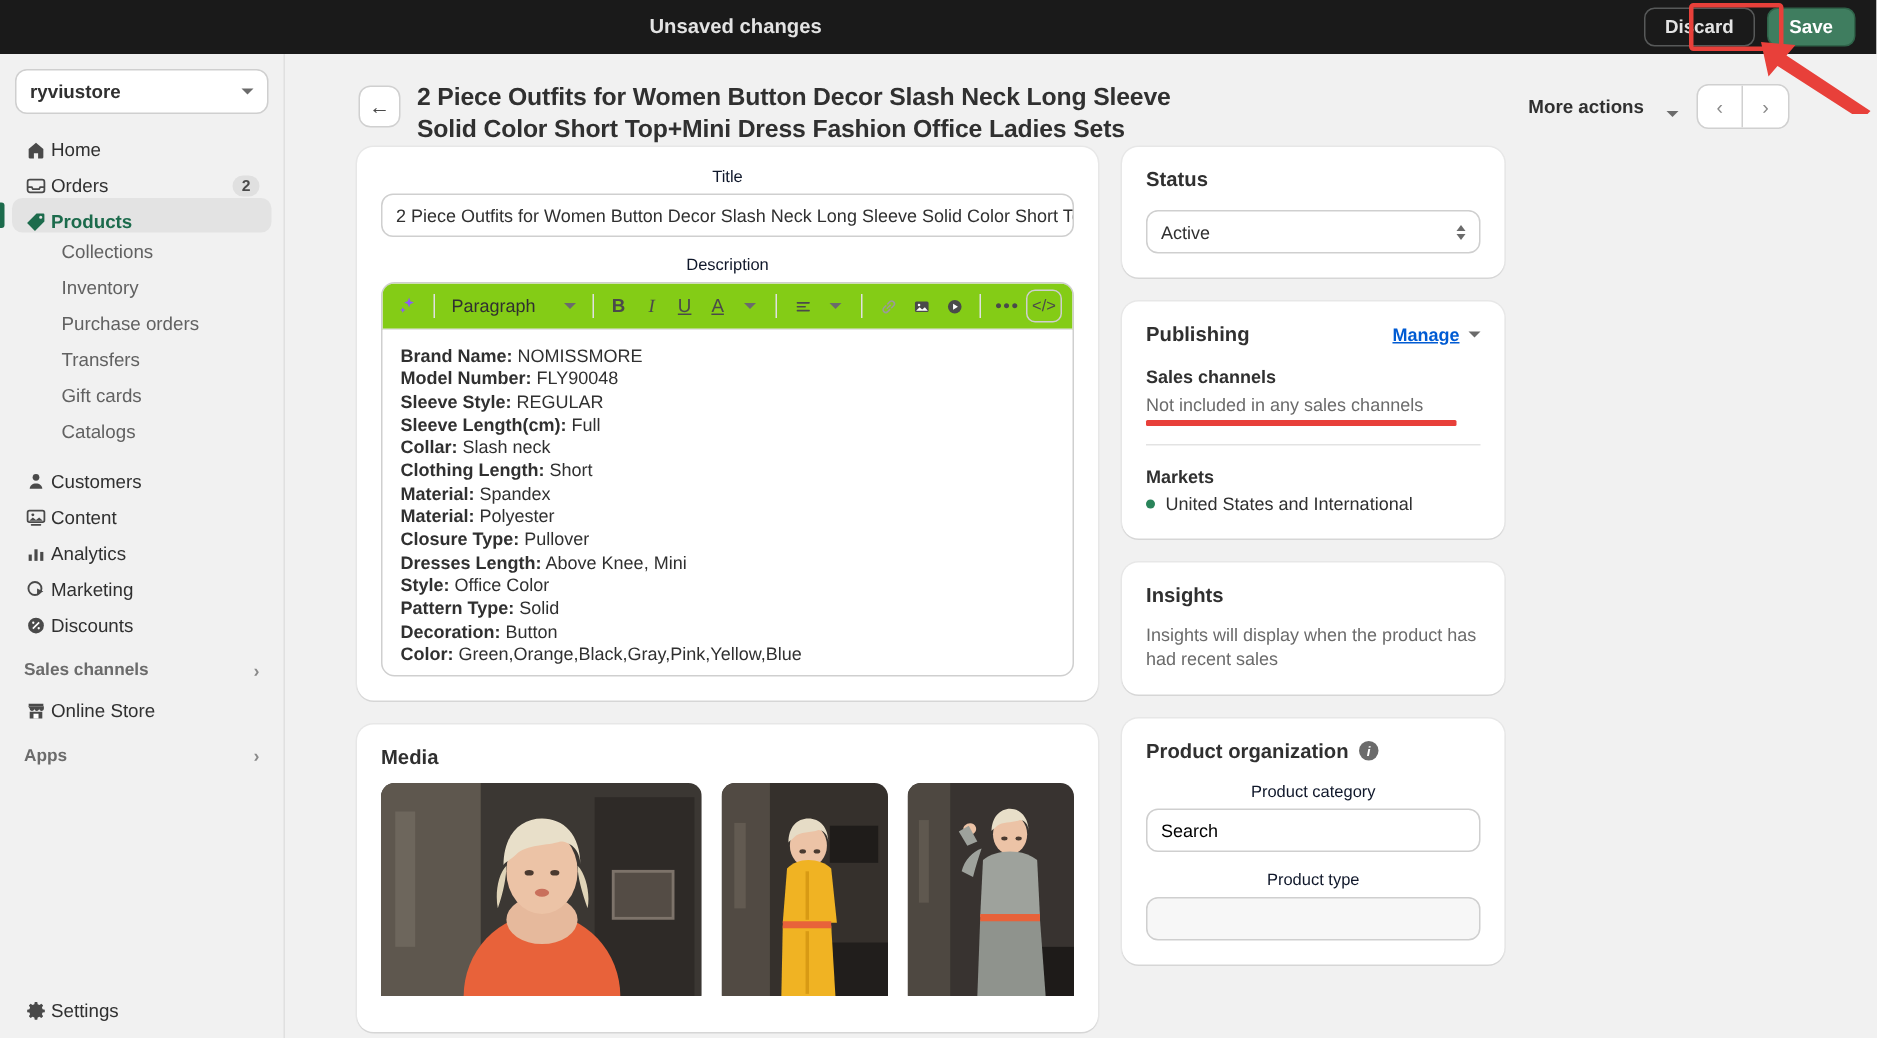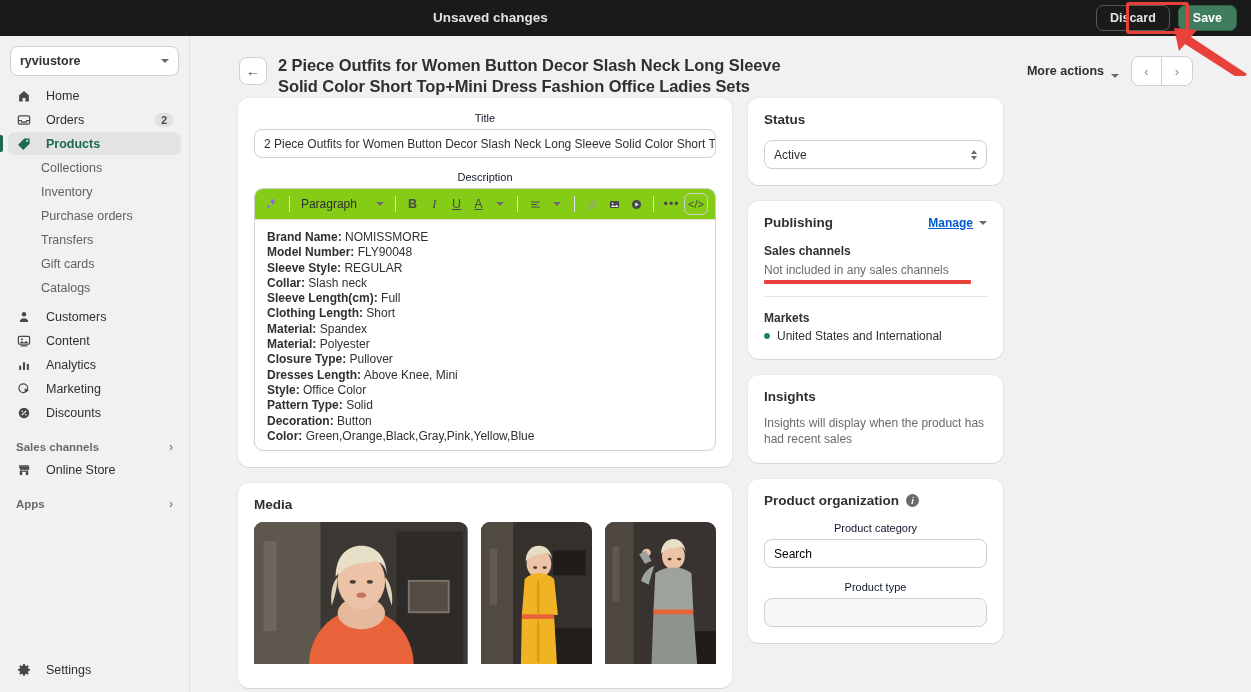"More actions" .more-actions { gap: 7px -> 15px }
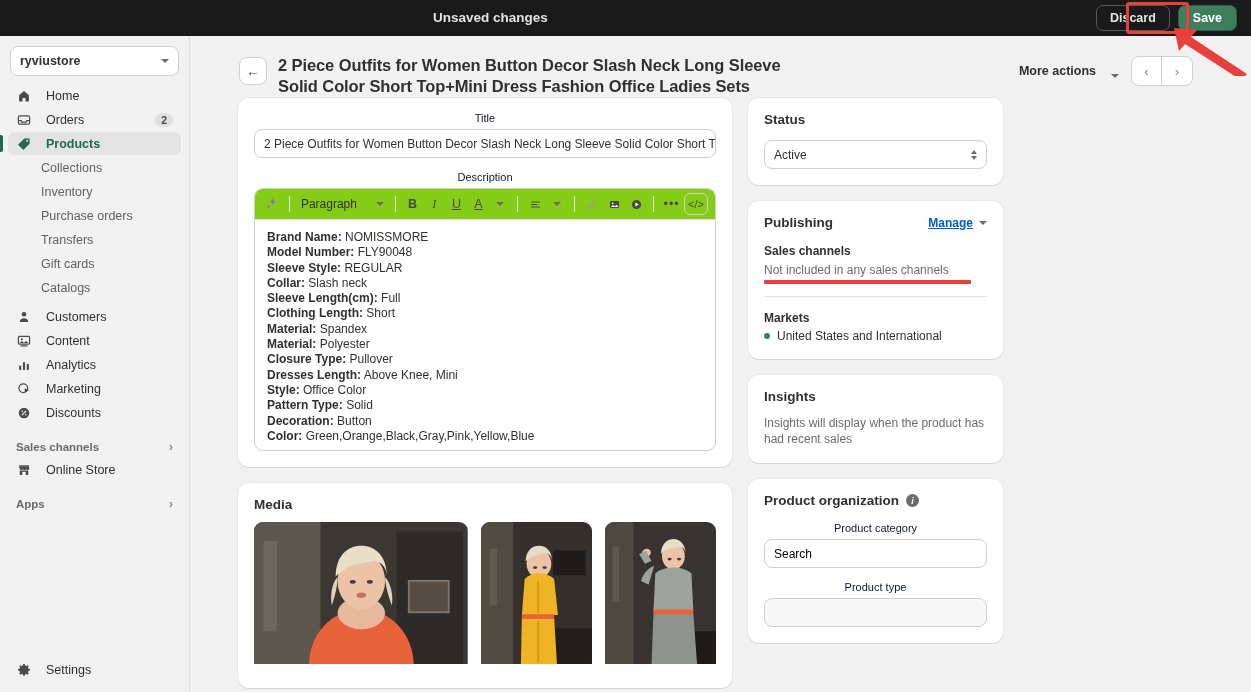"Home" .nav-item { align-items: center -> flex-end; gap: 15px -> 3px }
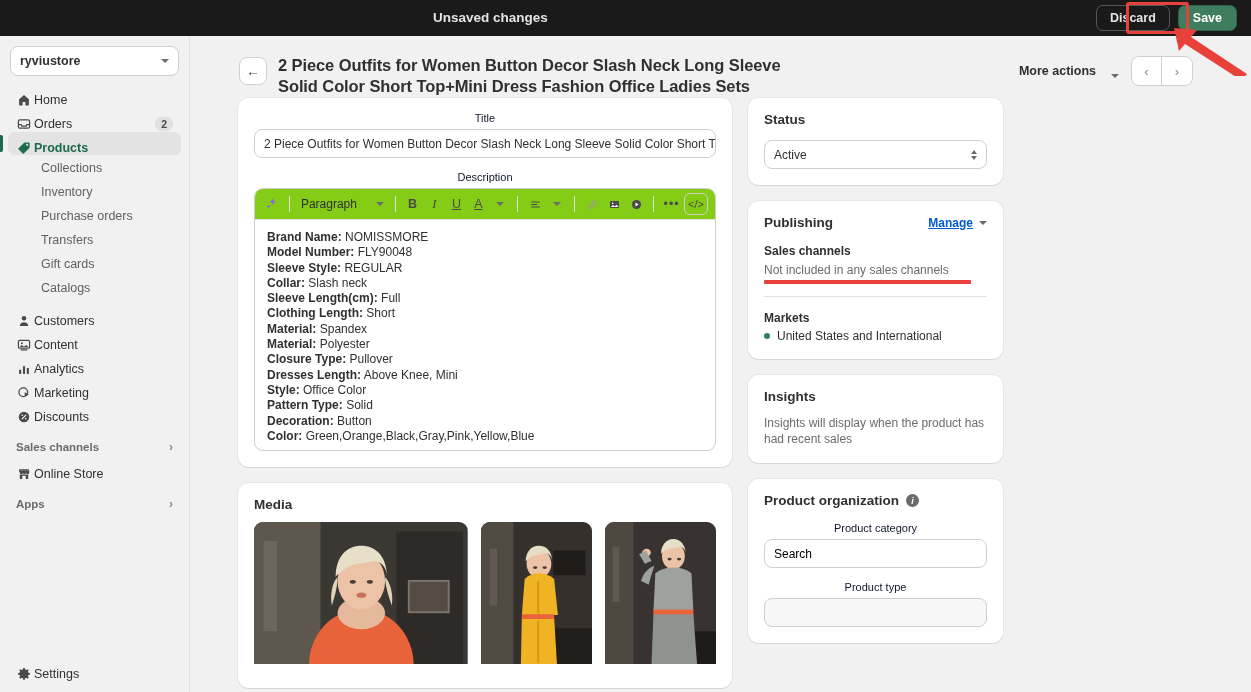"Collar: Slash neck" div.desc-line { order: before "Sleeve Length(cm): Full" -> after "Sleeve Length(cm): Full" }
